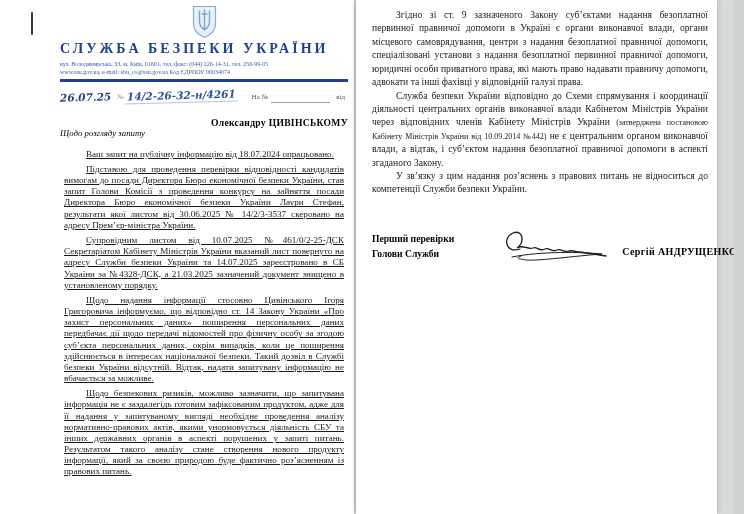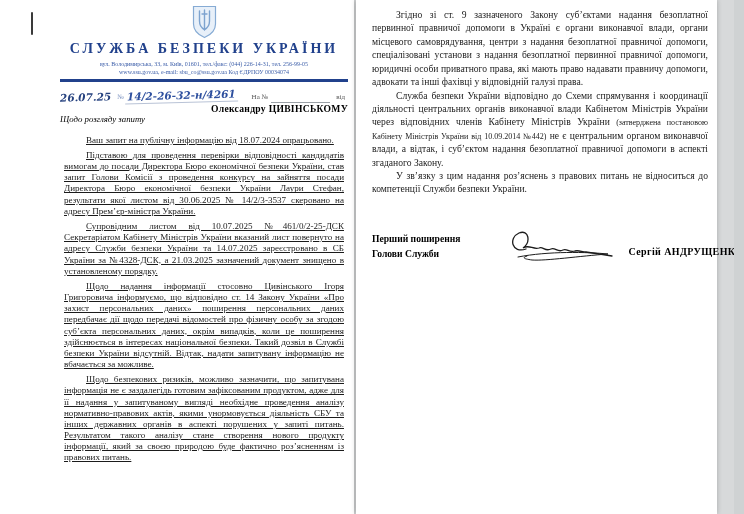"СЛУЖБА БЕЗПЕКИ УКРАЇНИ" .letterhead { text-align: center -> left }
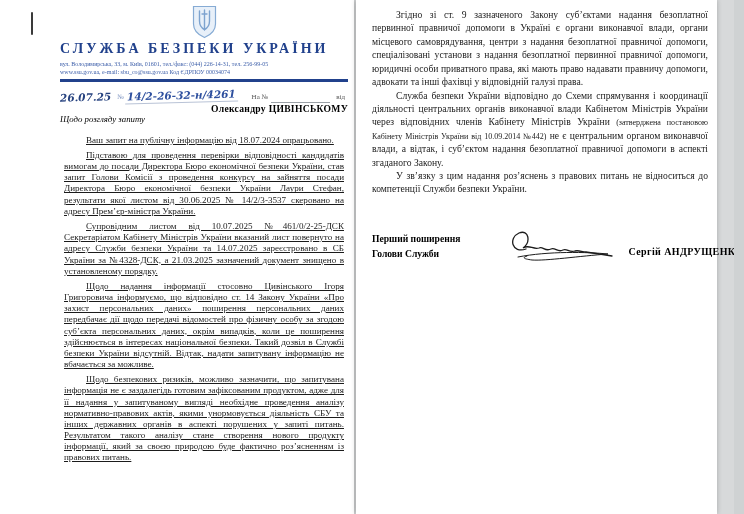"Олександру ЦИВІНСЬКОМУ" .addressee { margin-top: none -> 14px }
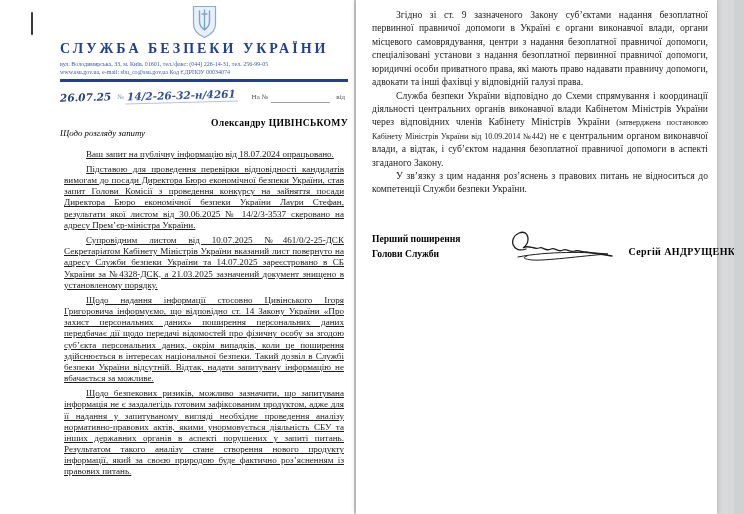"Перший поширення" div { text: поширення -> перевірки }
